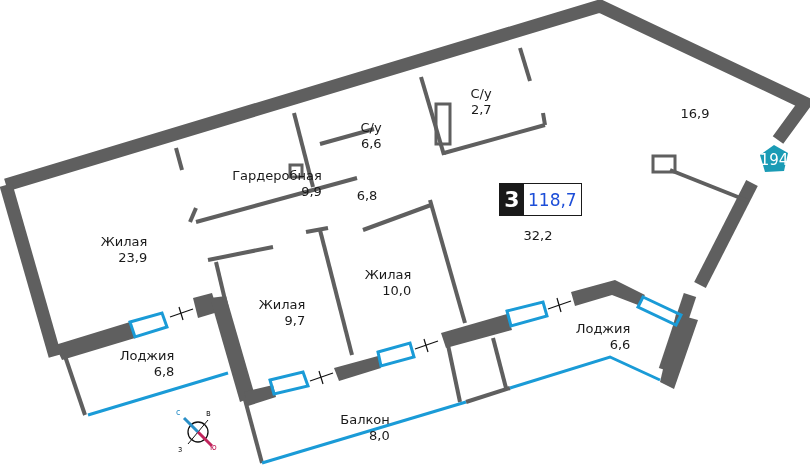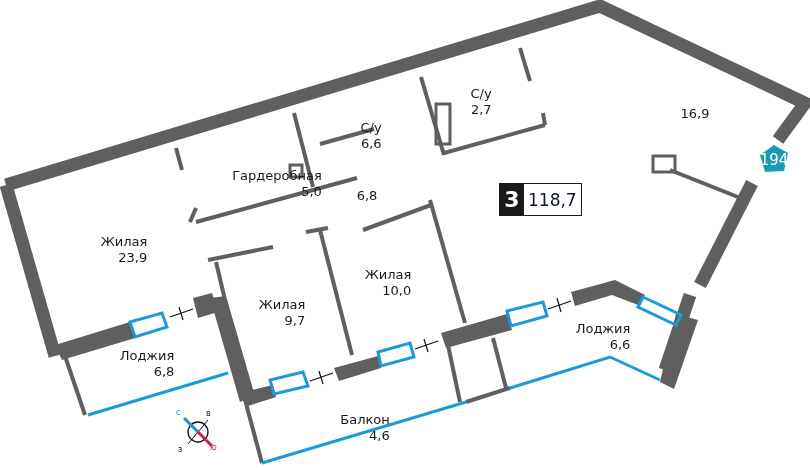"5,0" span { text: 5,0 -> 9,9 }
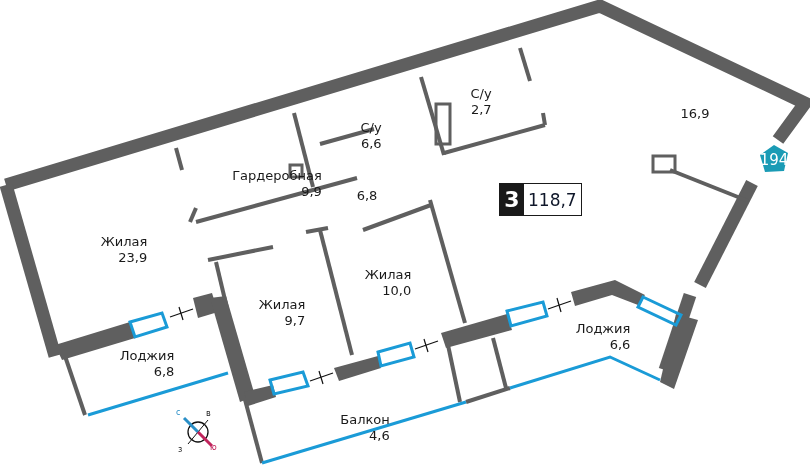"118,7" .badge .area { color: #0f172a -> #1d4ed8 }
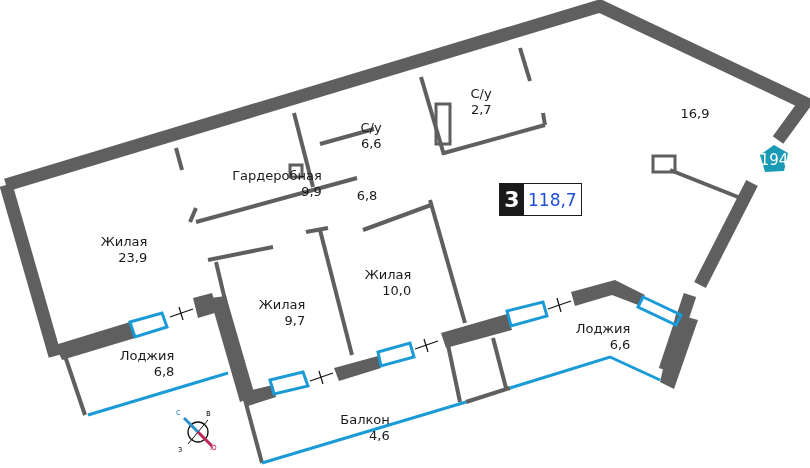"32,2" span { html: none -> <span>32,2</span> }
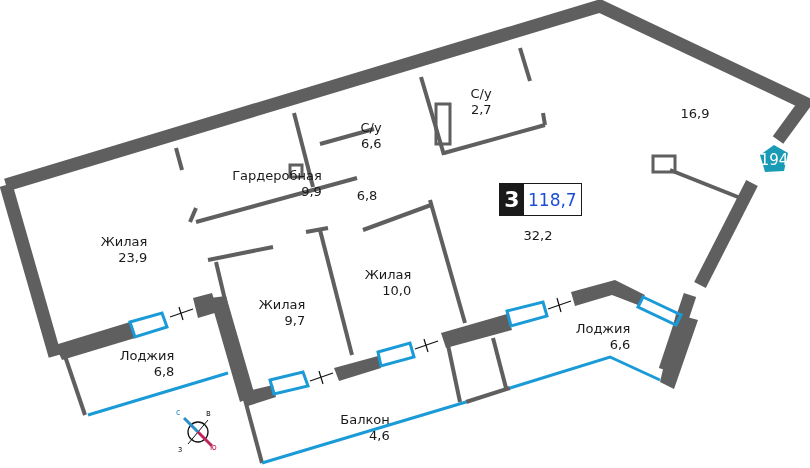"4,6" span { text: 4,6 -> 8,0 }
